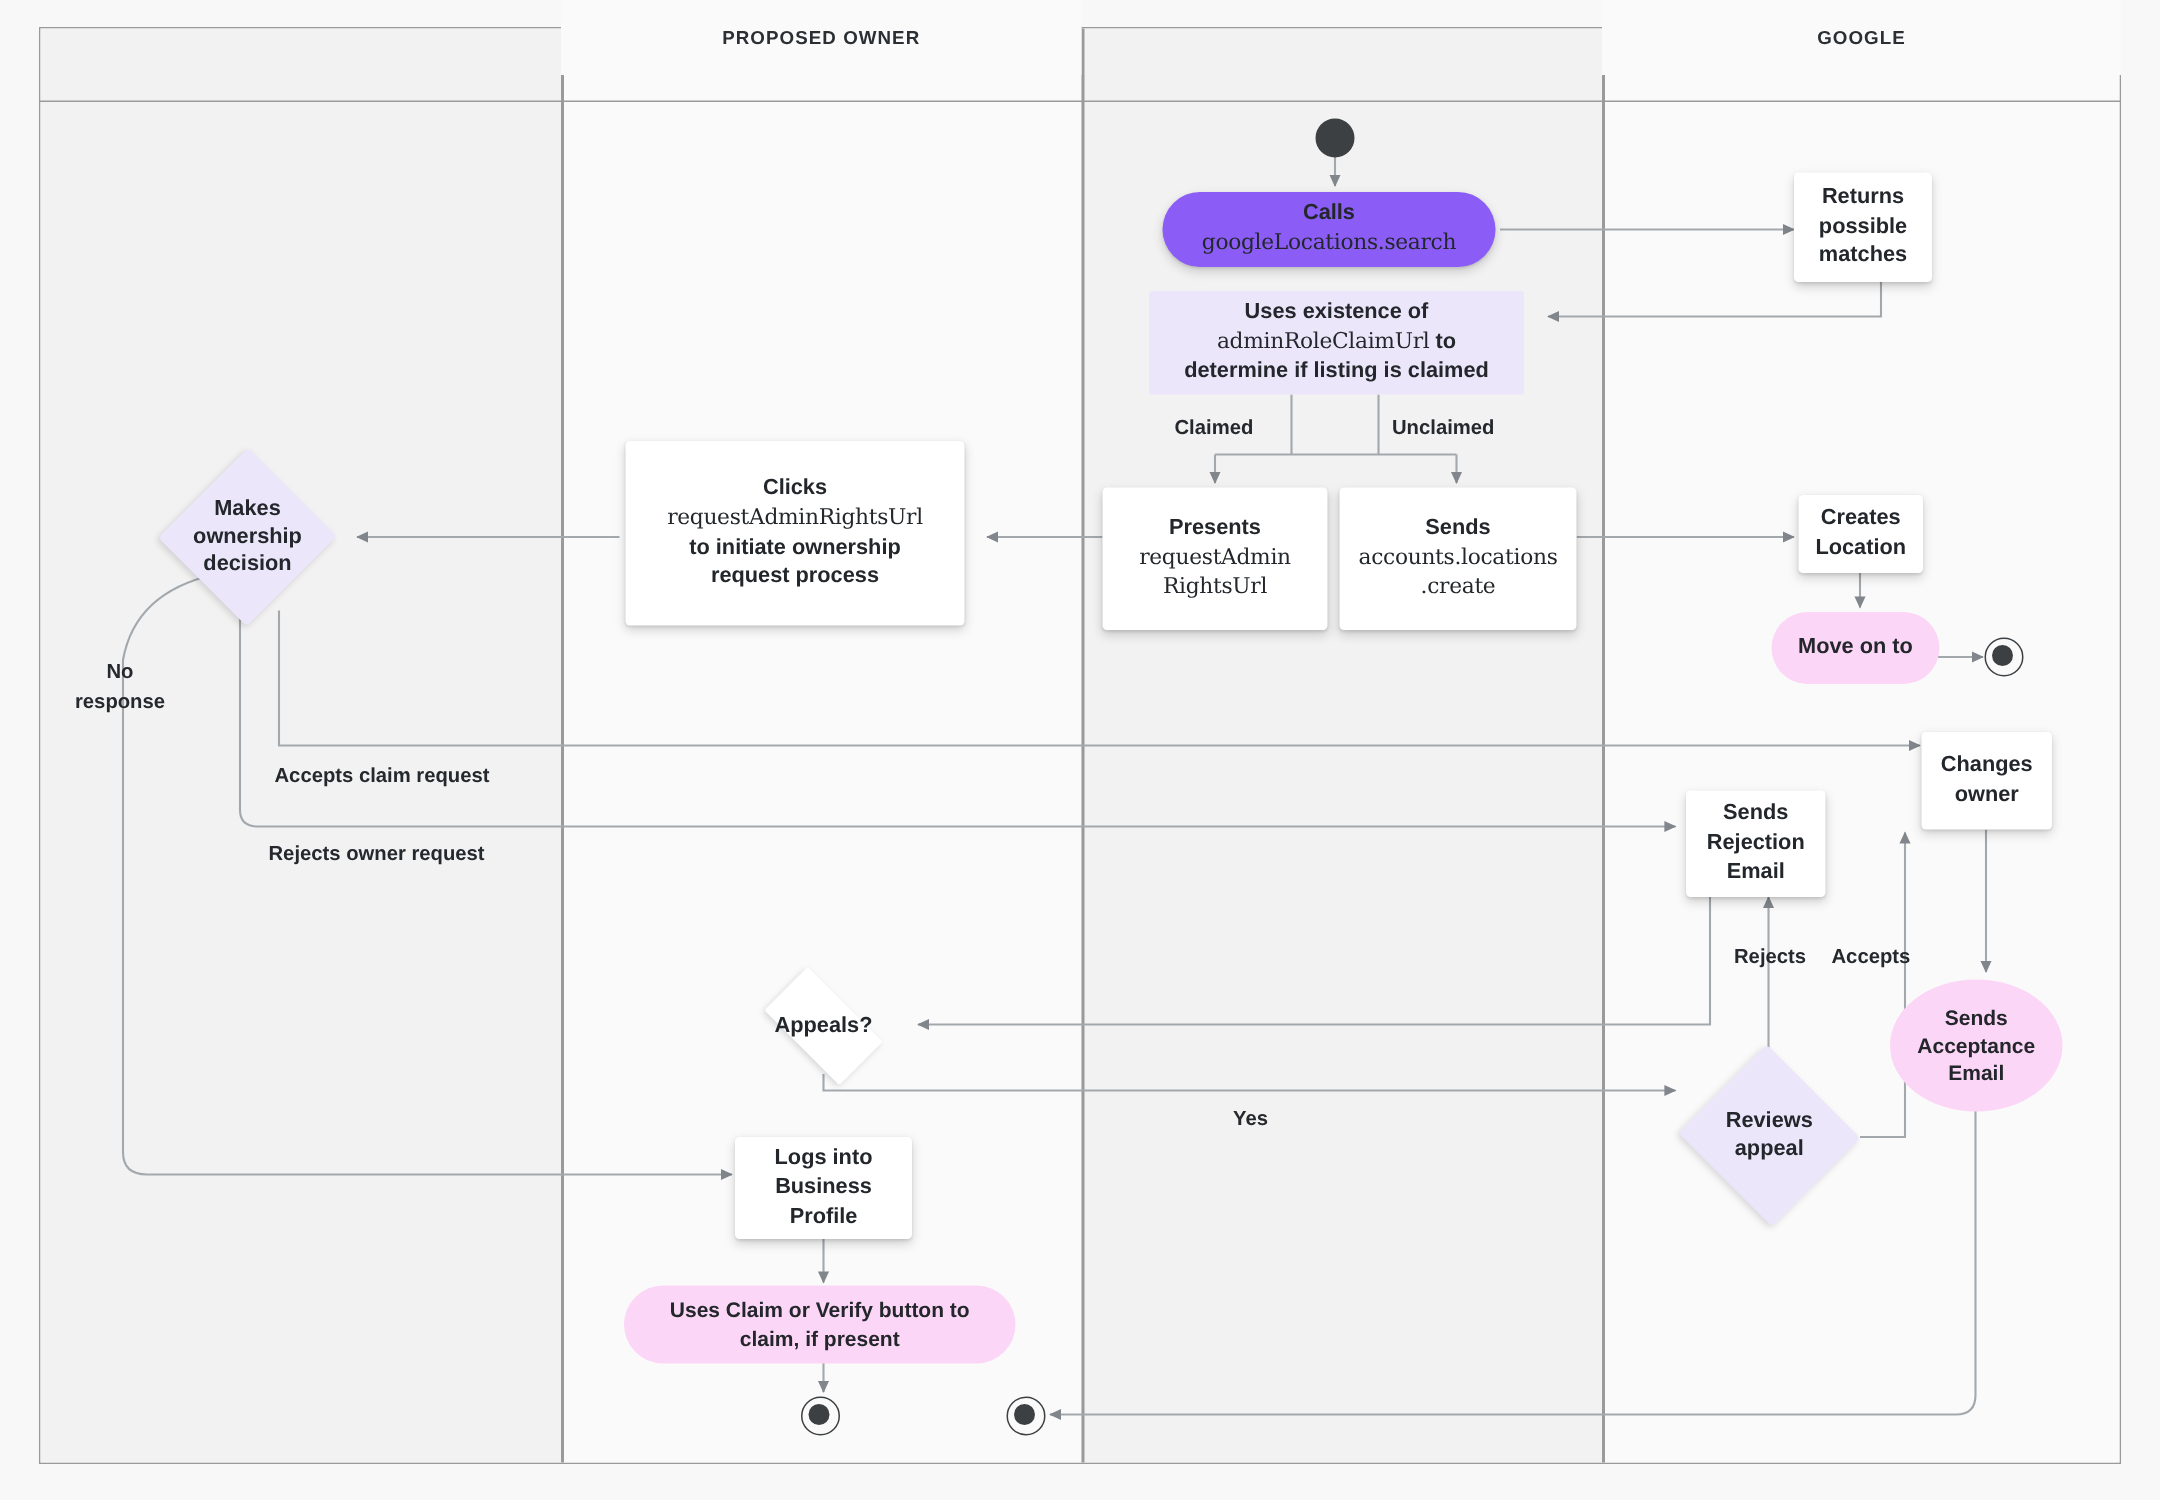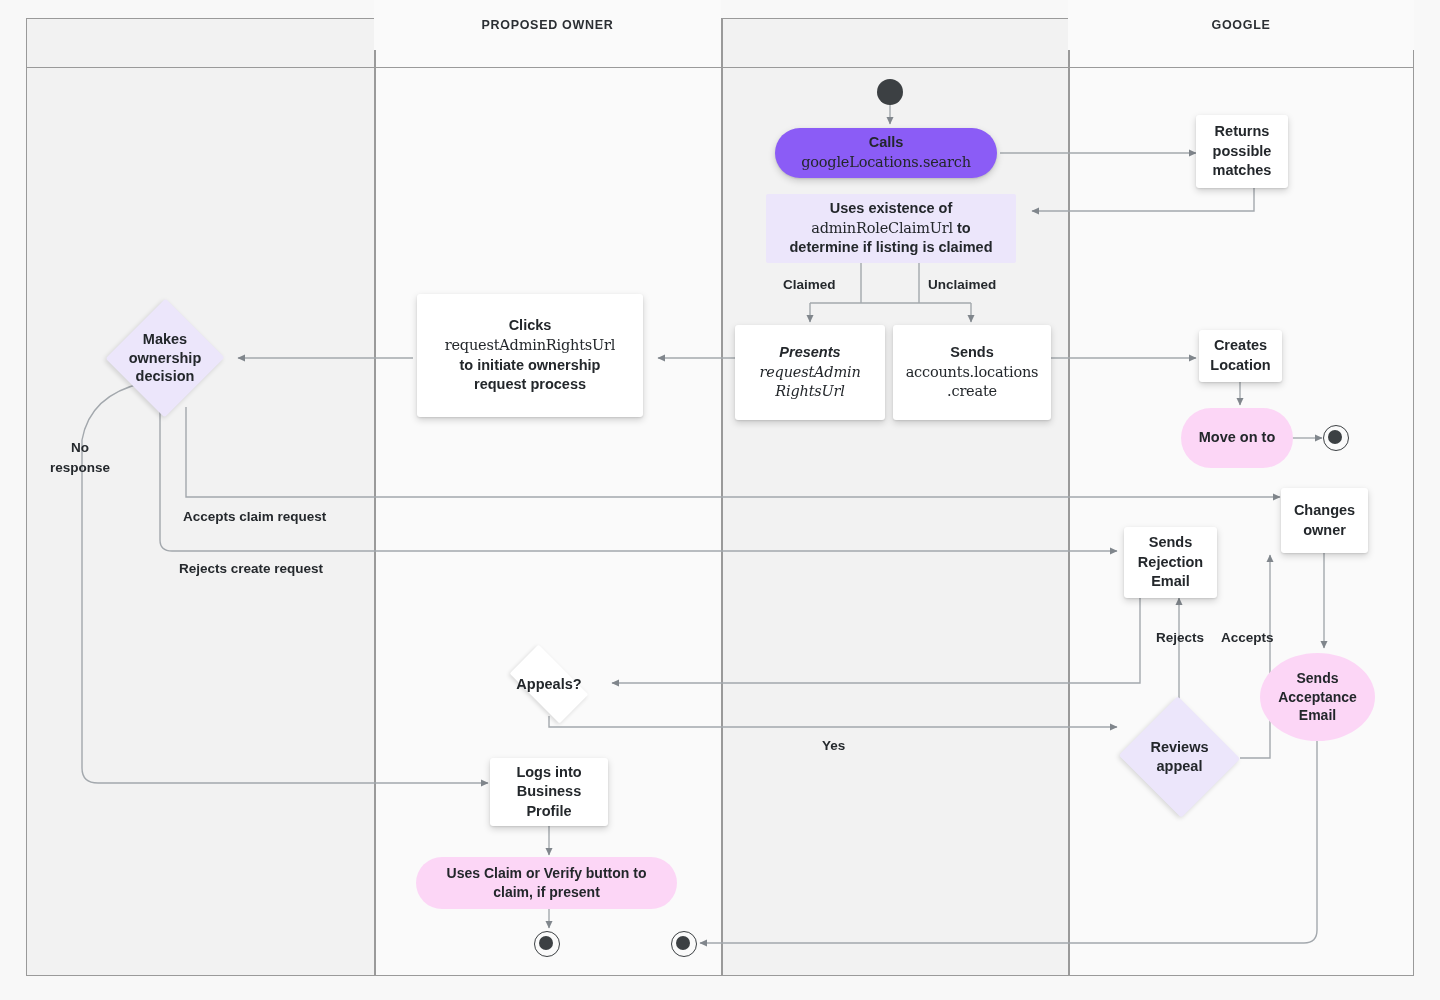"Presents" div.node { font-style: italic -> none }
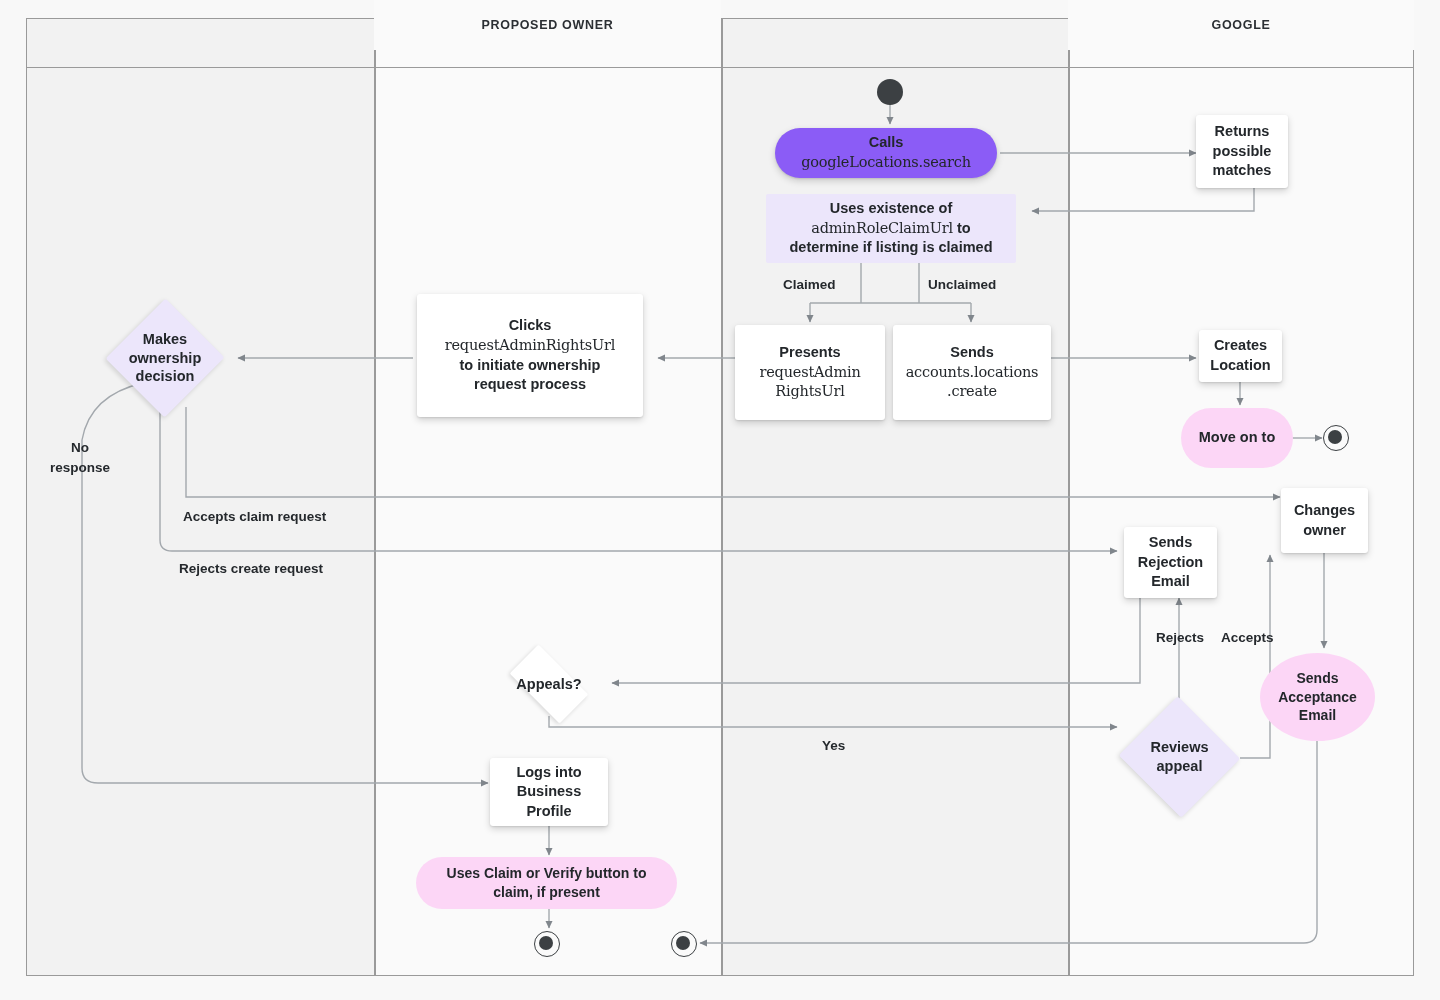"Move on to" div.node { height: 60px -> 48px }
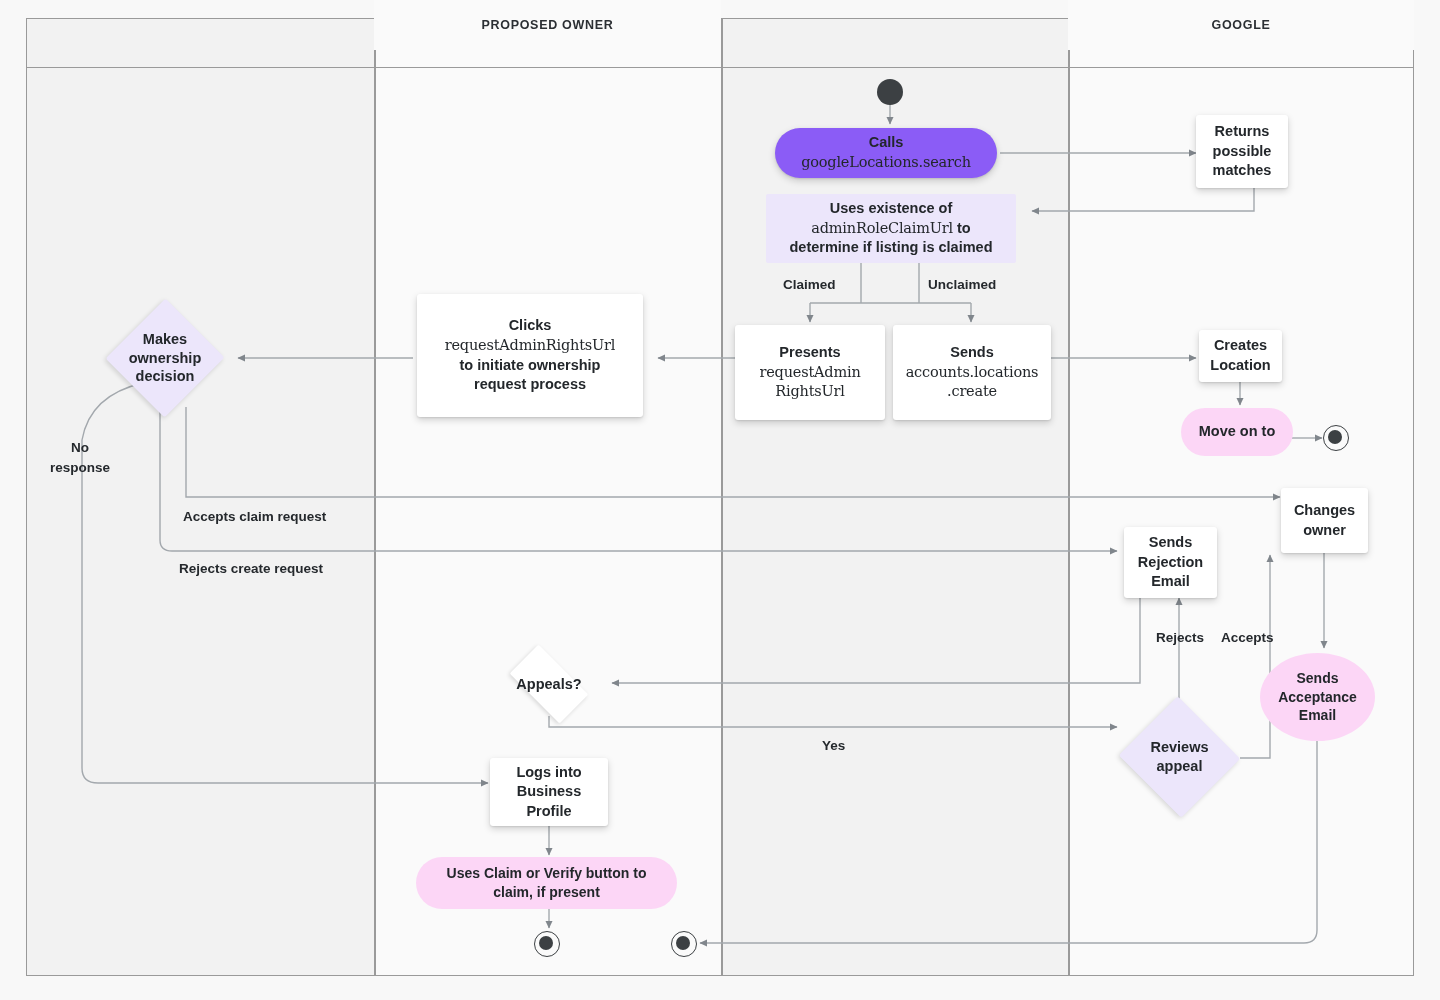"Rejects create request" div.edge-label { text: create -> owner }
